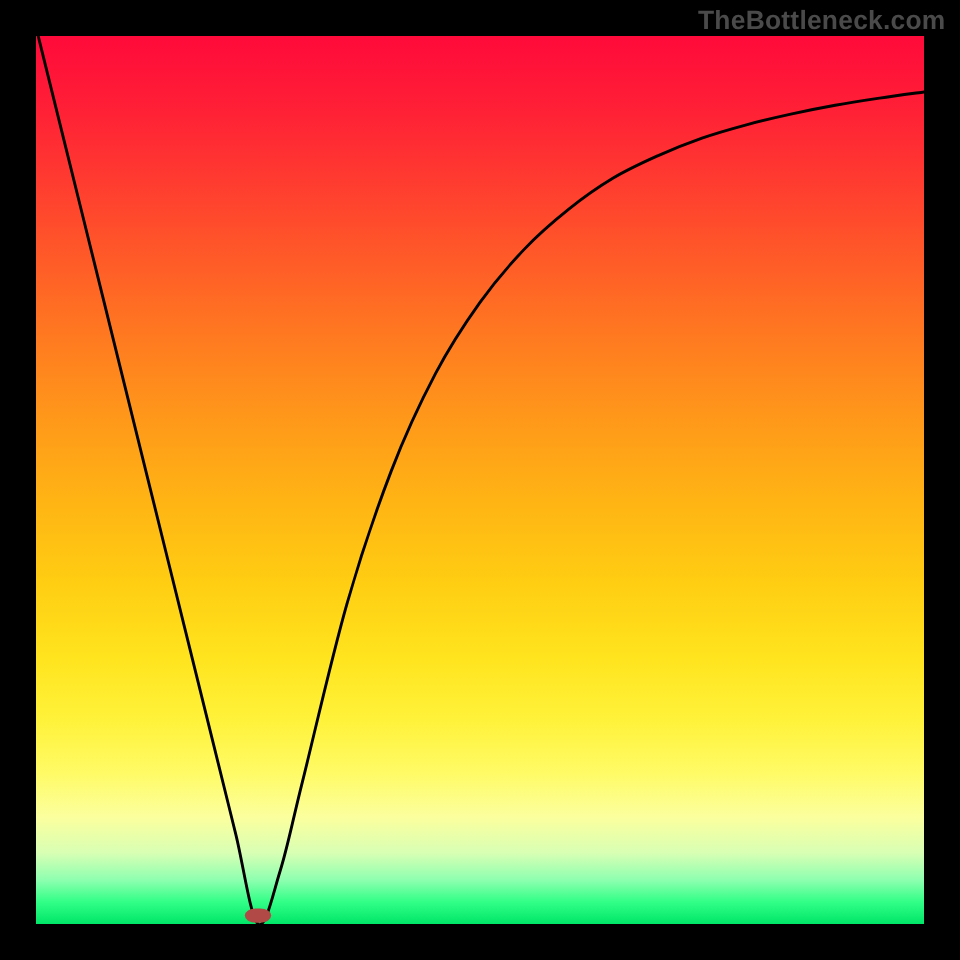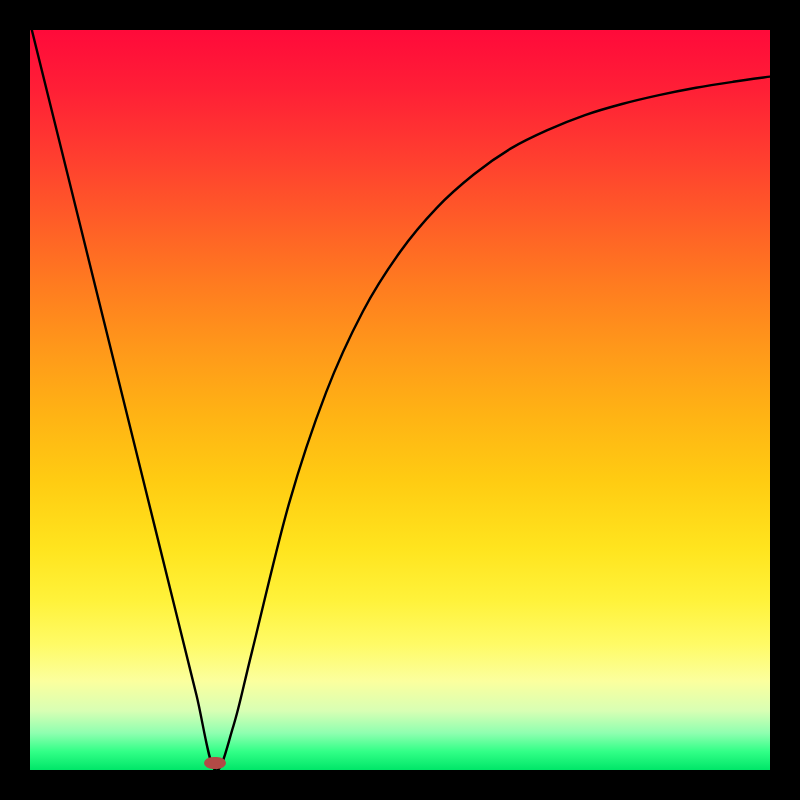"TheBottleneck.com" div.watermark { html: none -> <div>TheBottleneck.com</div> }
